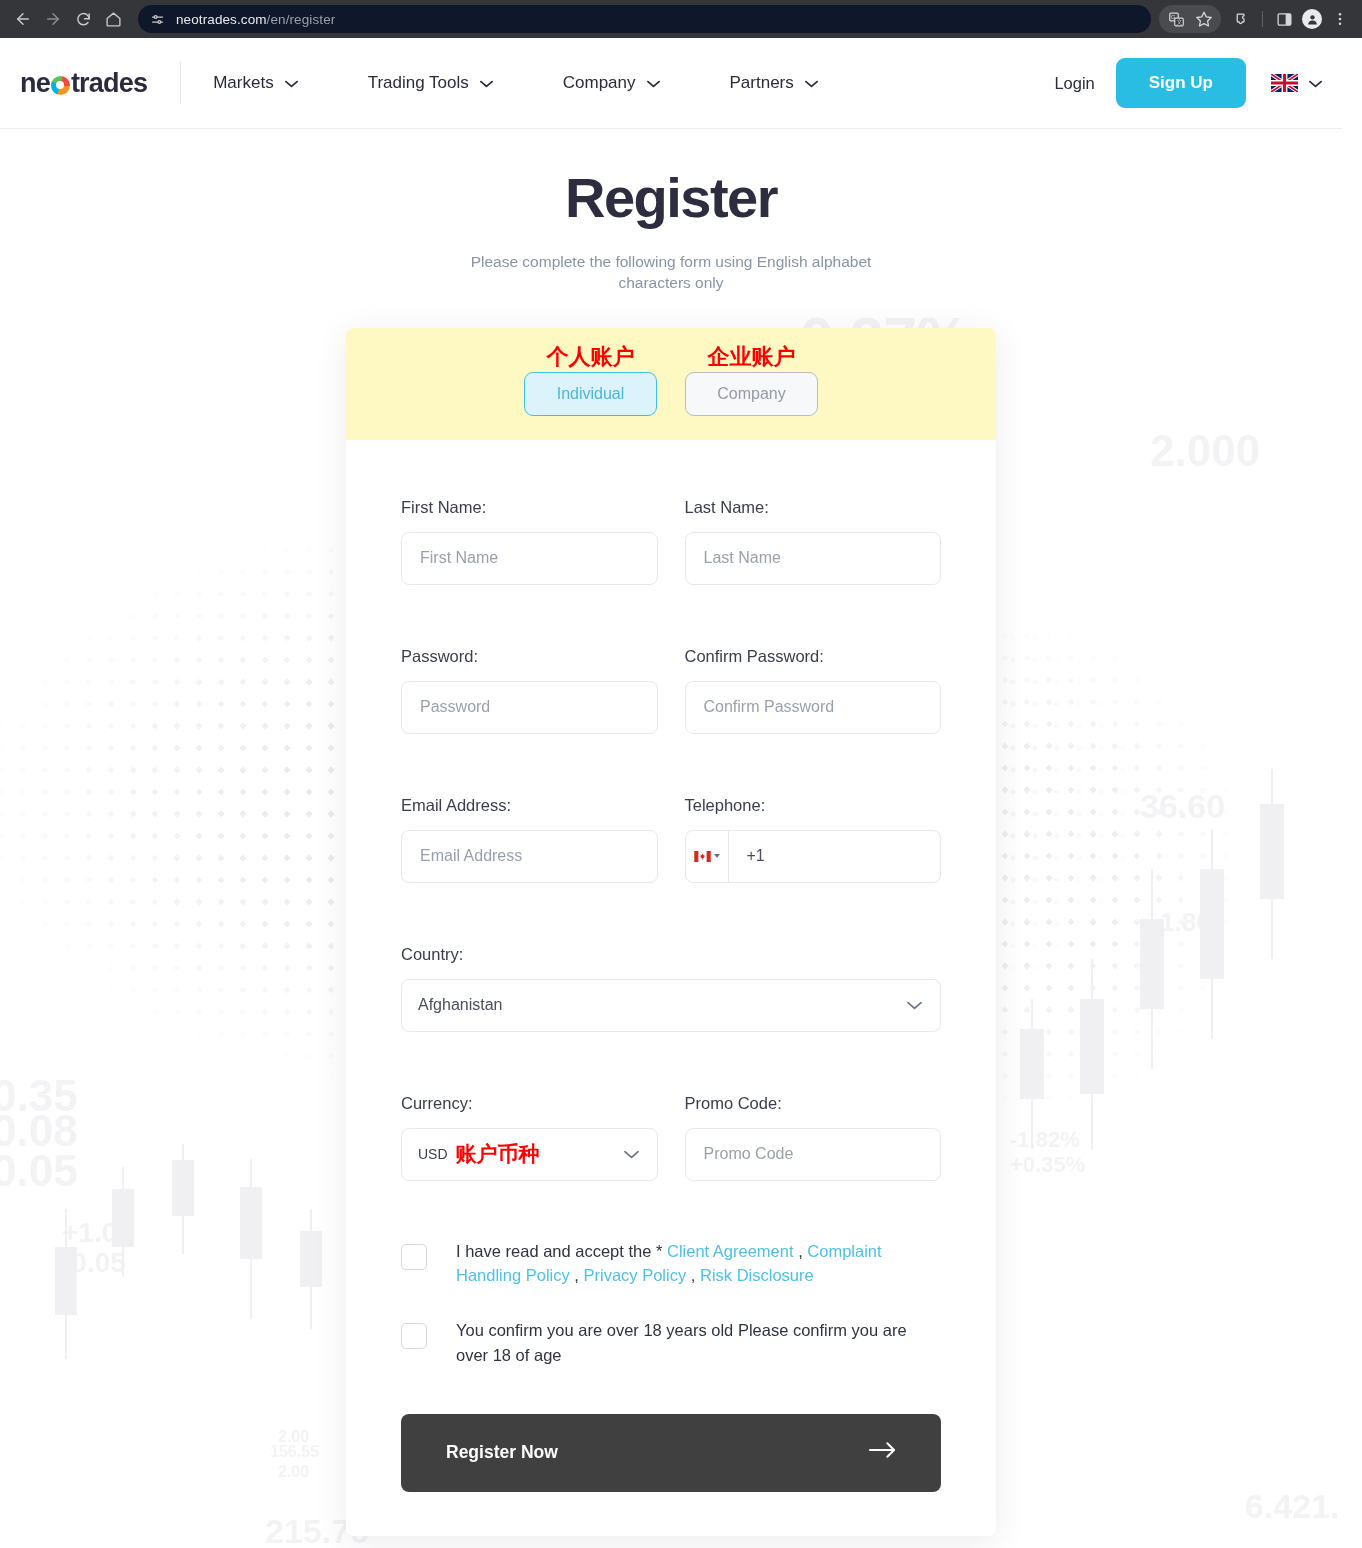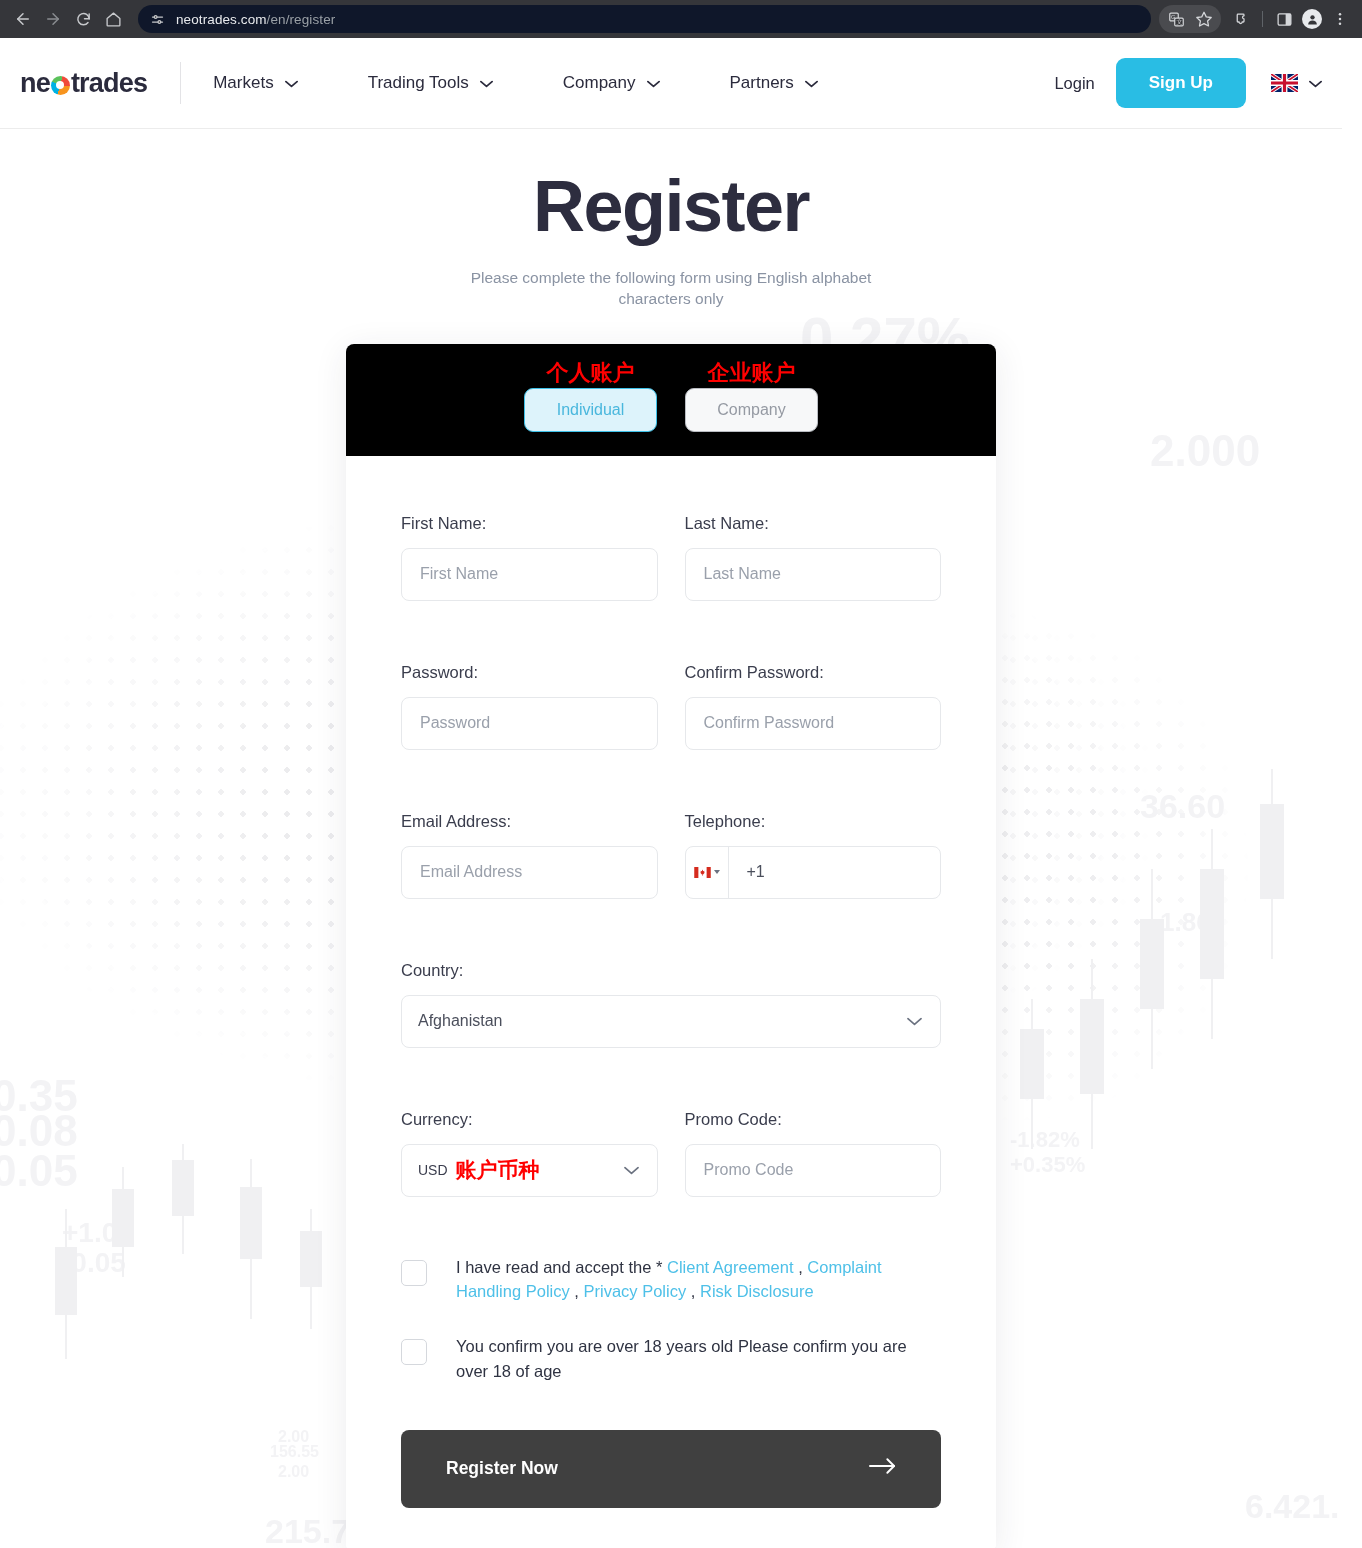"Register" .page-title { font-size: 72px -> 56px }
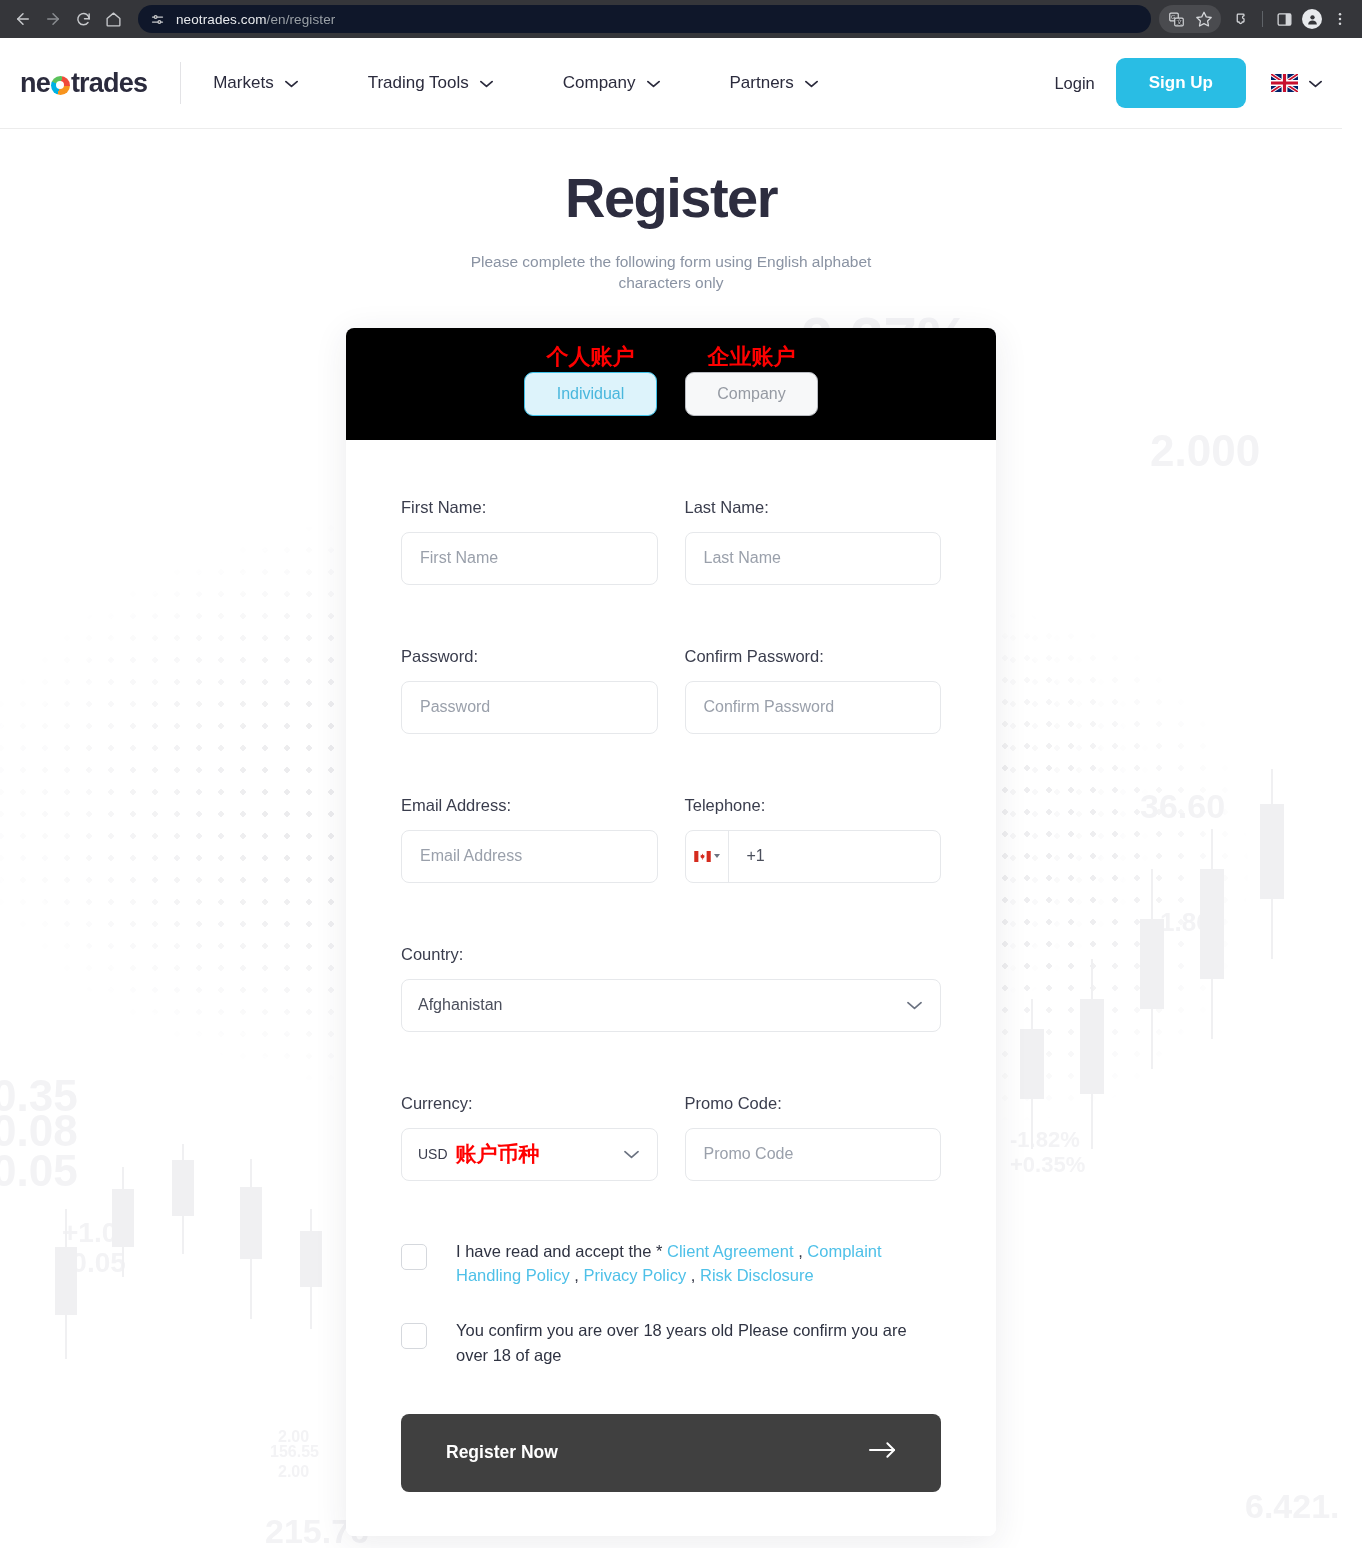"个人账户" .card-tabs { background: #000000 -> #fef9c3 }
